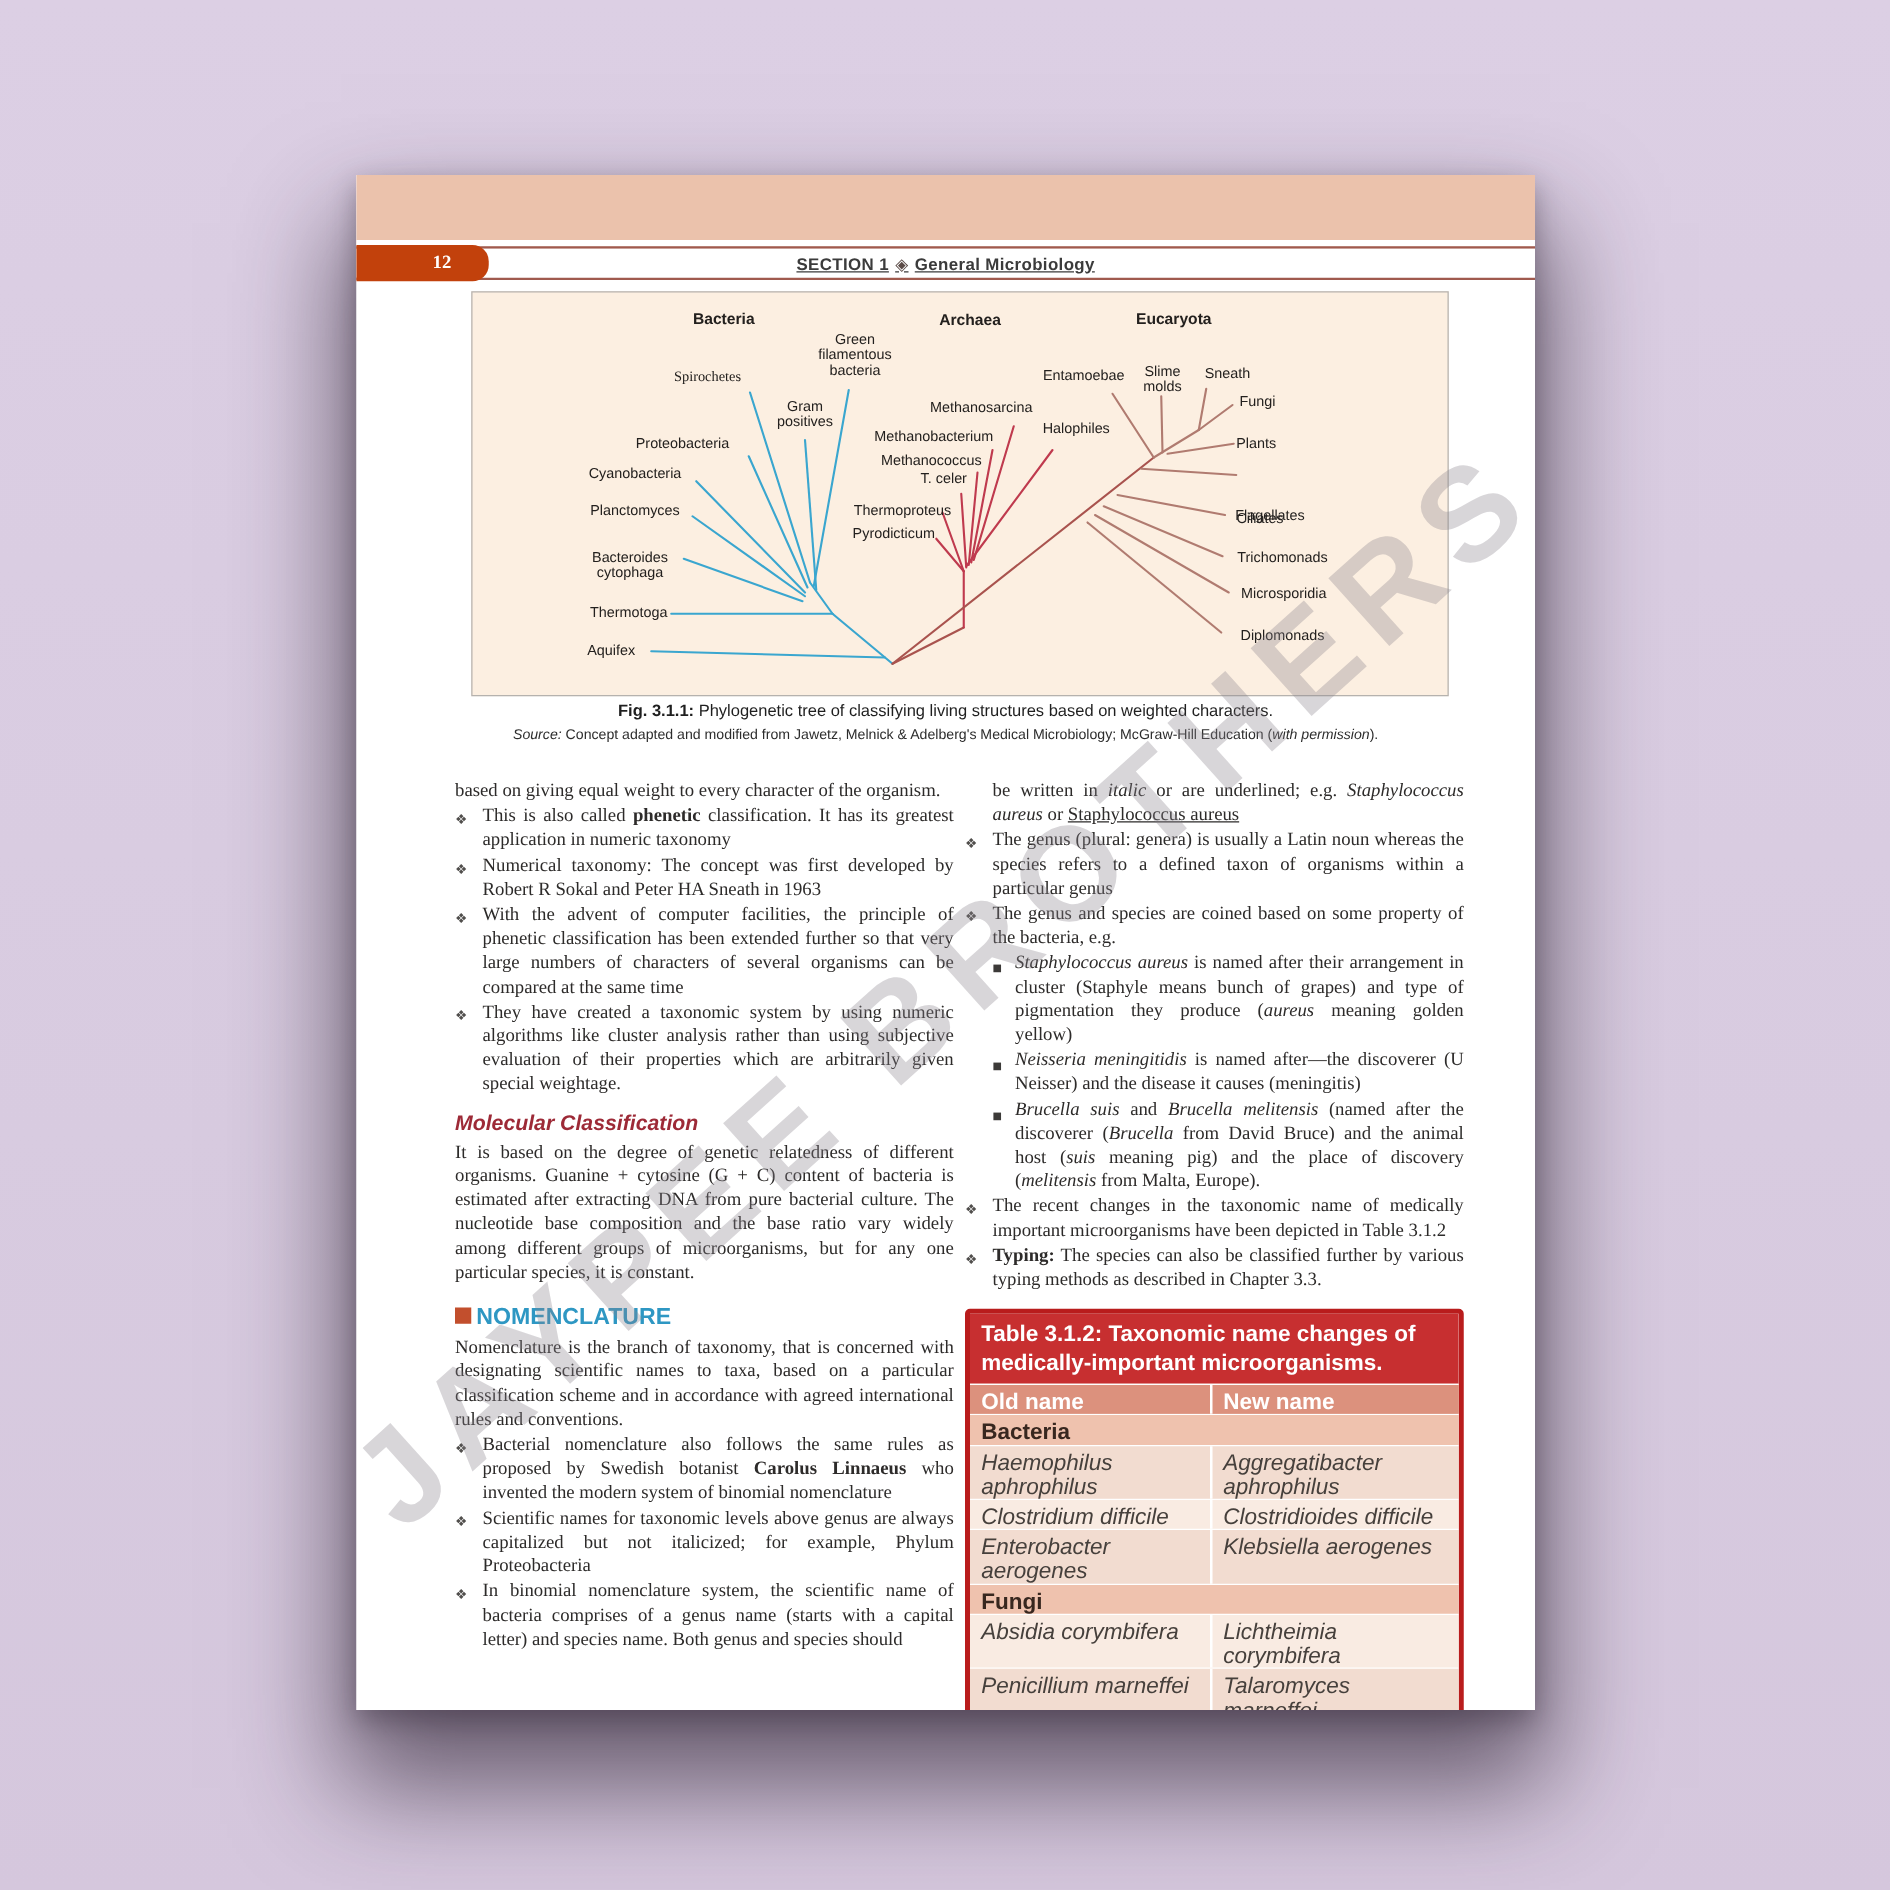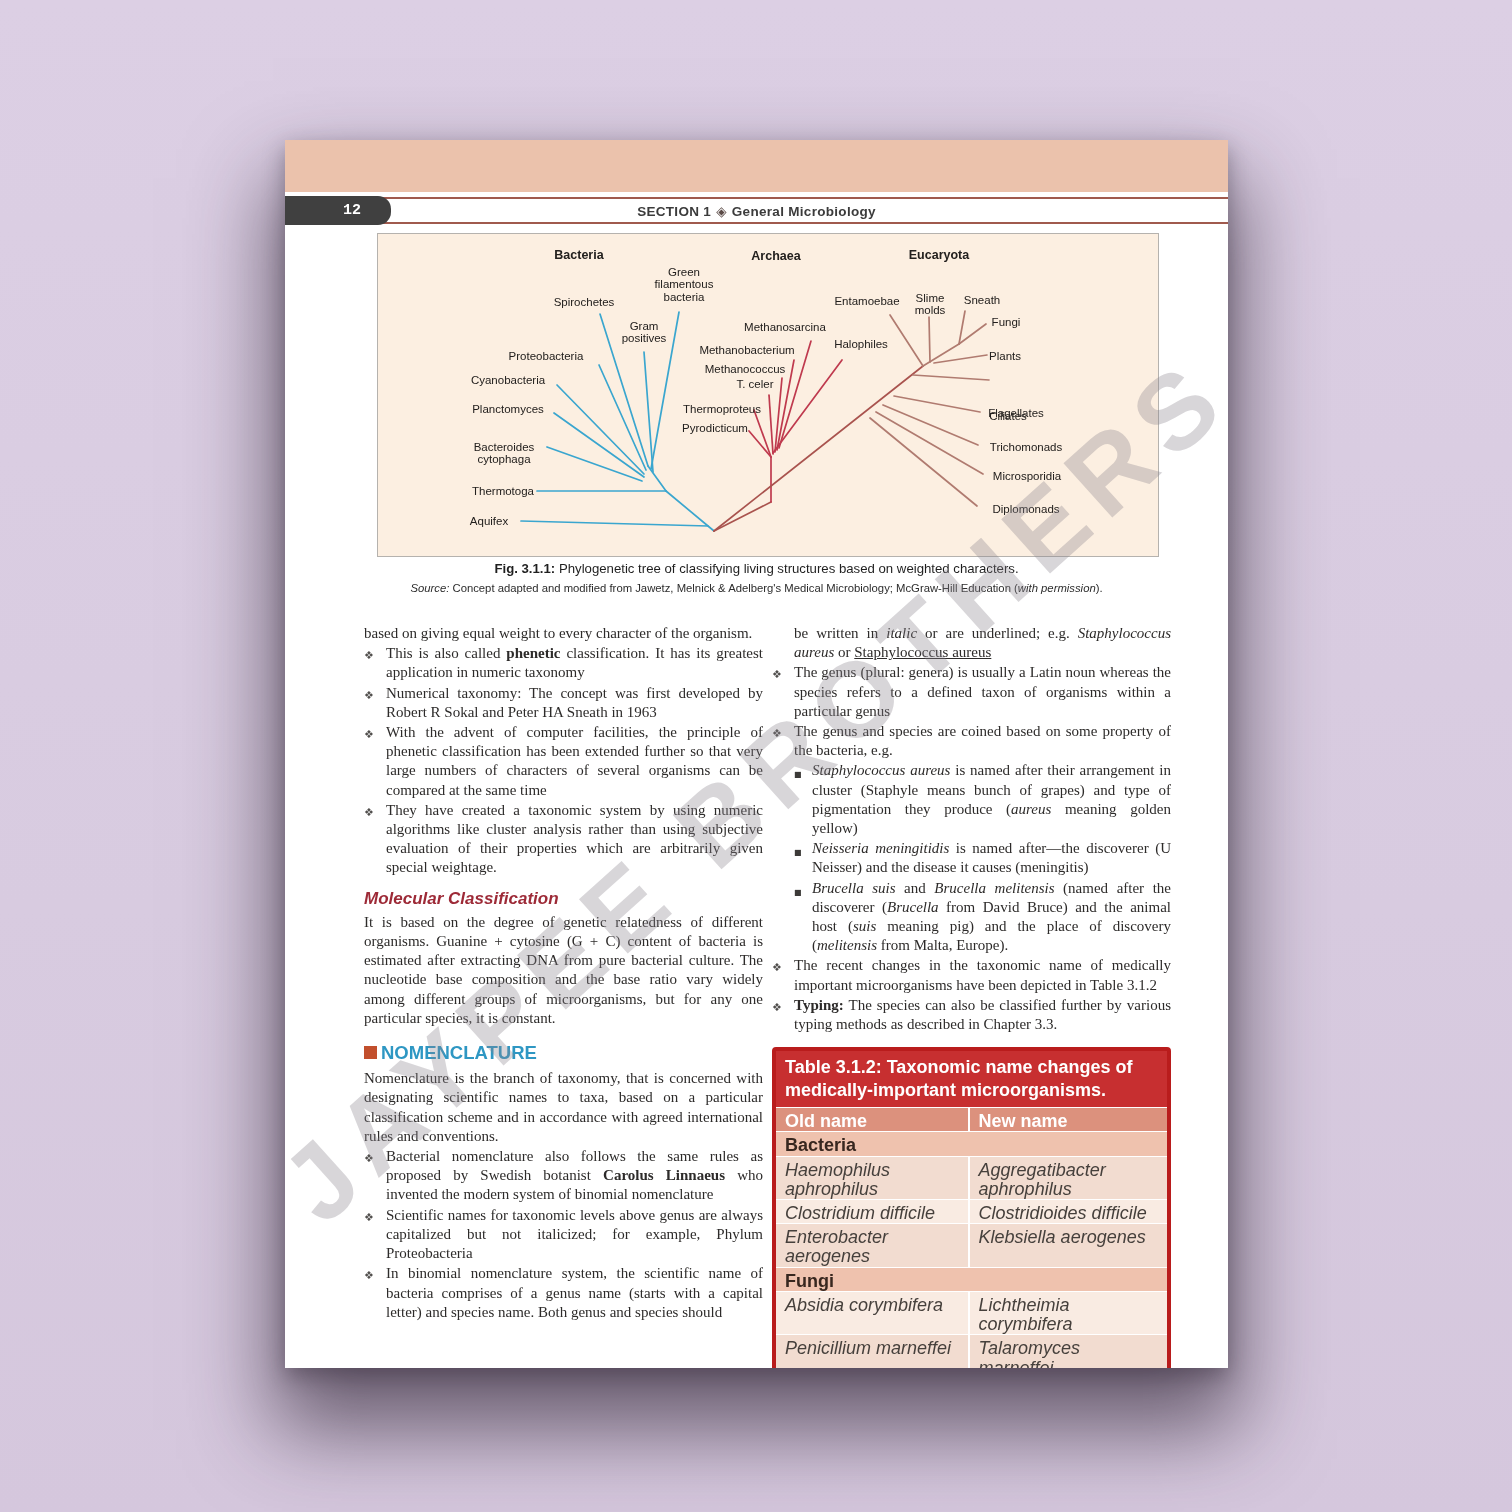"12" .page-badge { background: #404040 -> #c2410c; font-family: Liberation Mono, monospace -> Liberation Serif, serif }
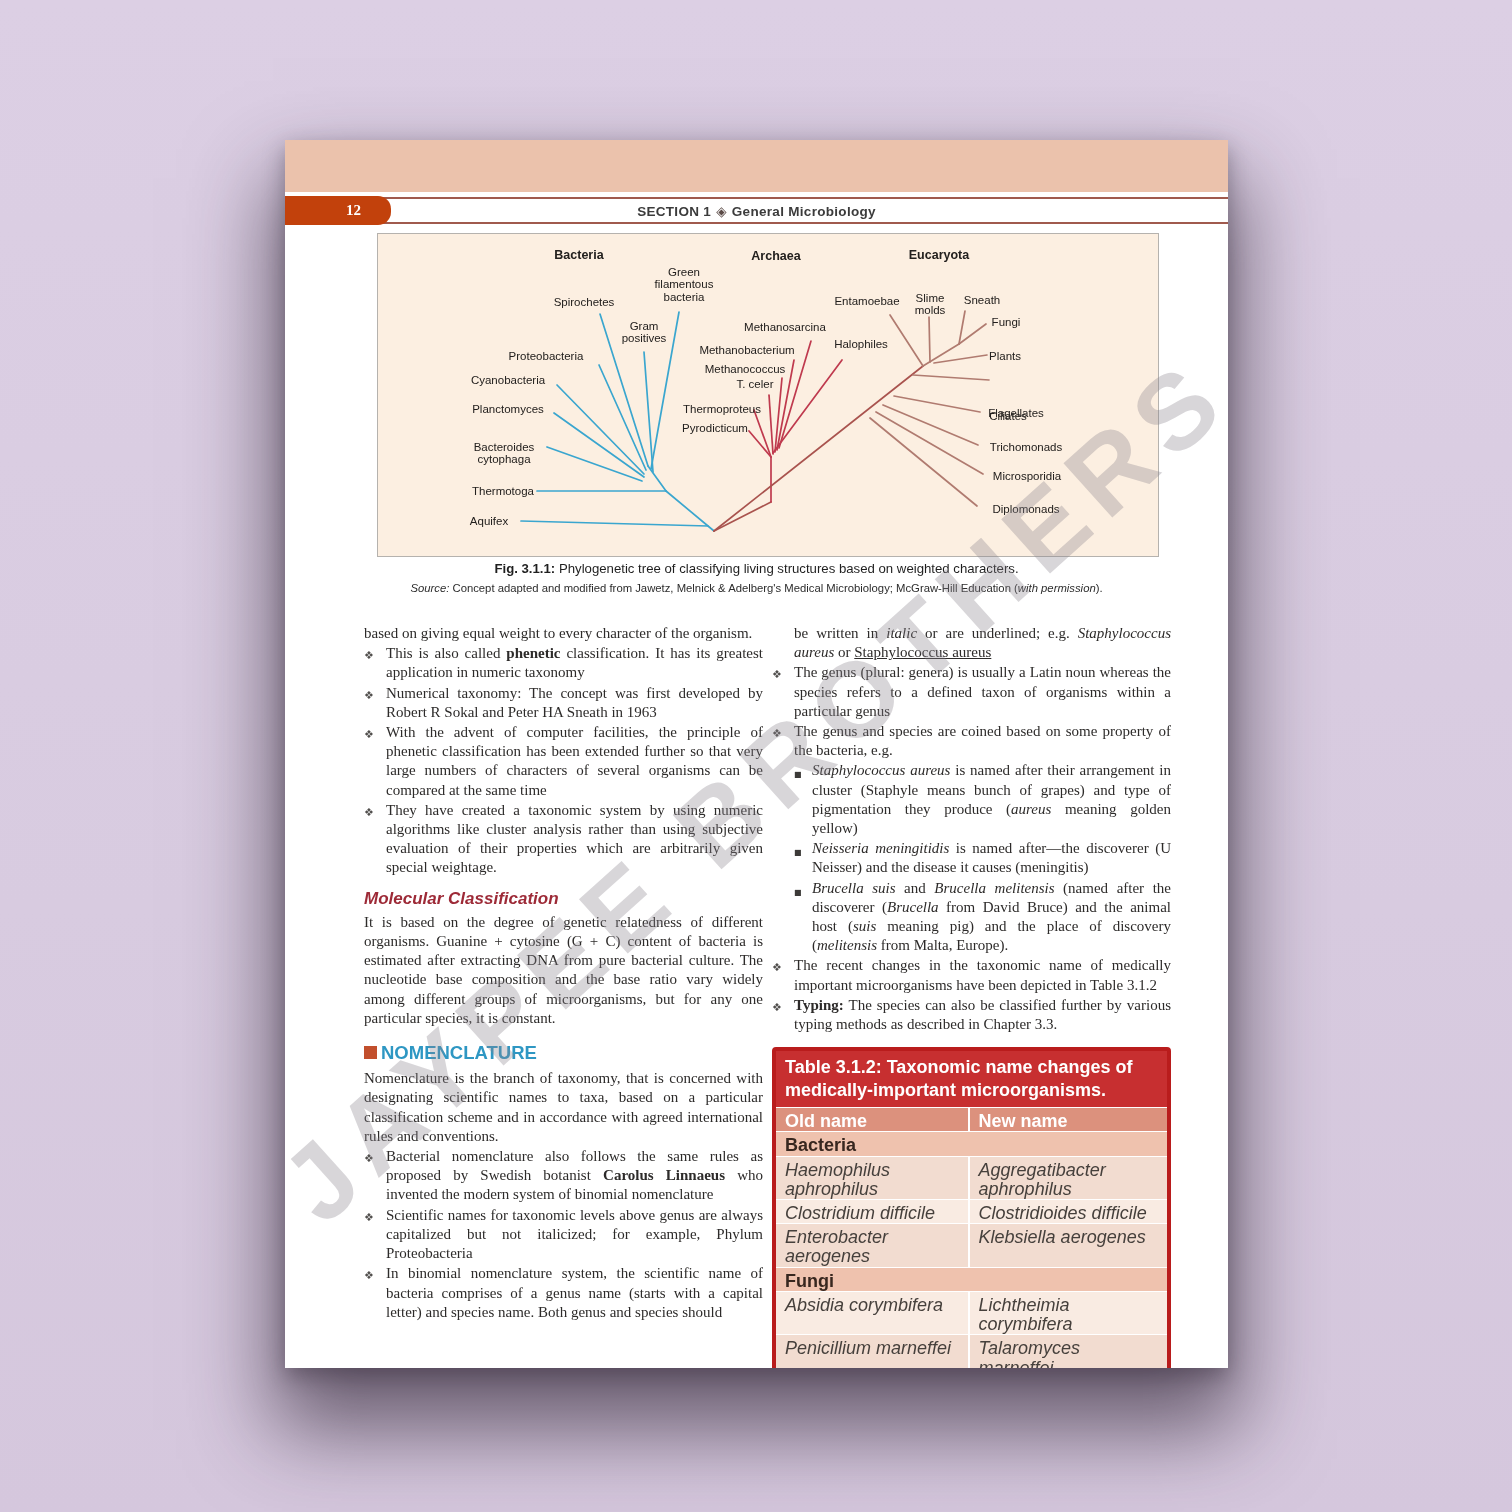"SECTION 1 ◈ General Microbiology" .header-title { text-decoration: none -> underline }
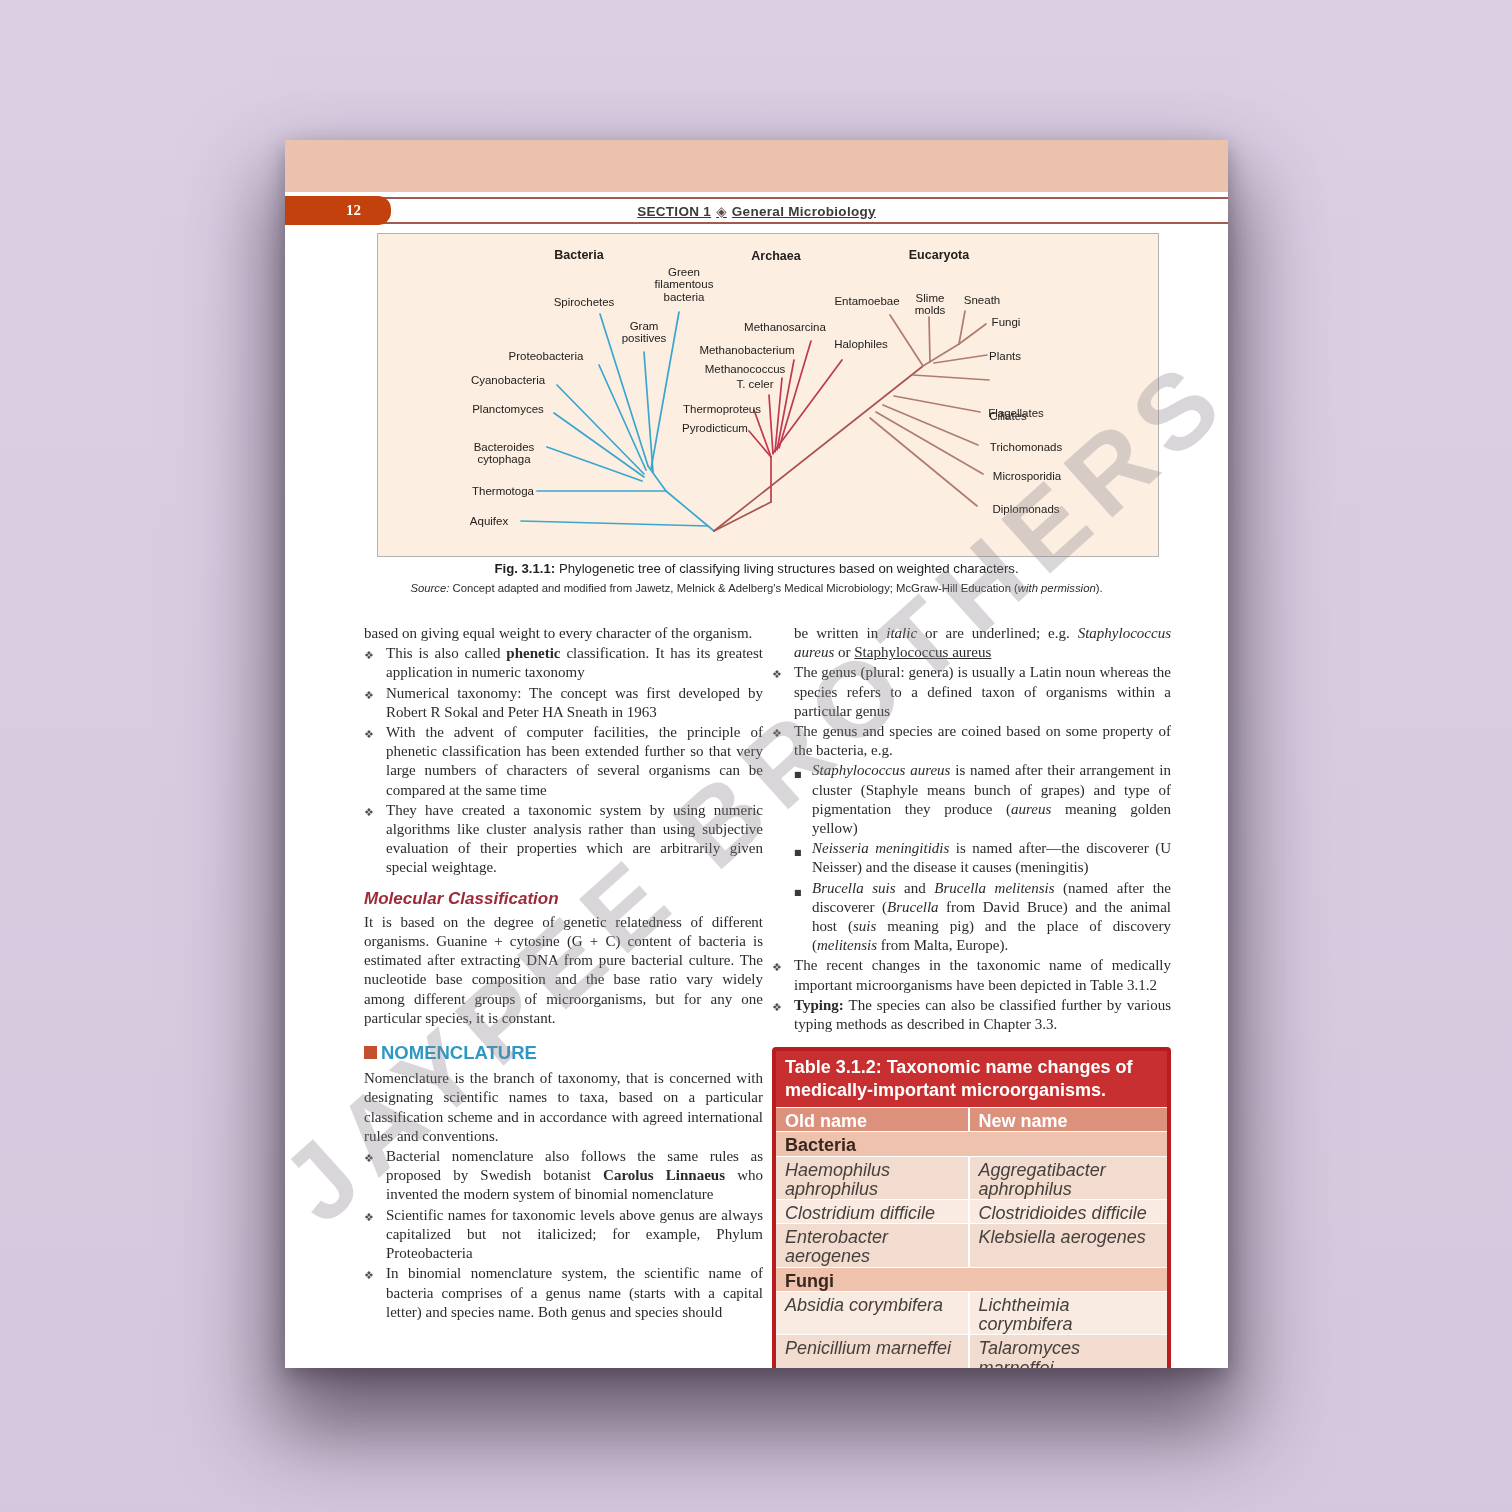"Spirochetes" div.tlabel { font-family: none -> Liberation Serif, serif; left: 206px -> 188px }
